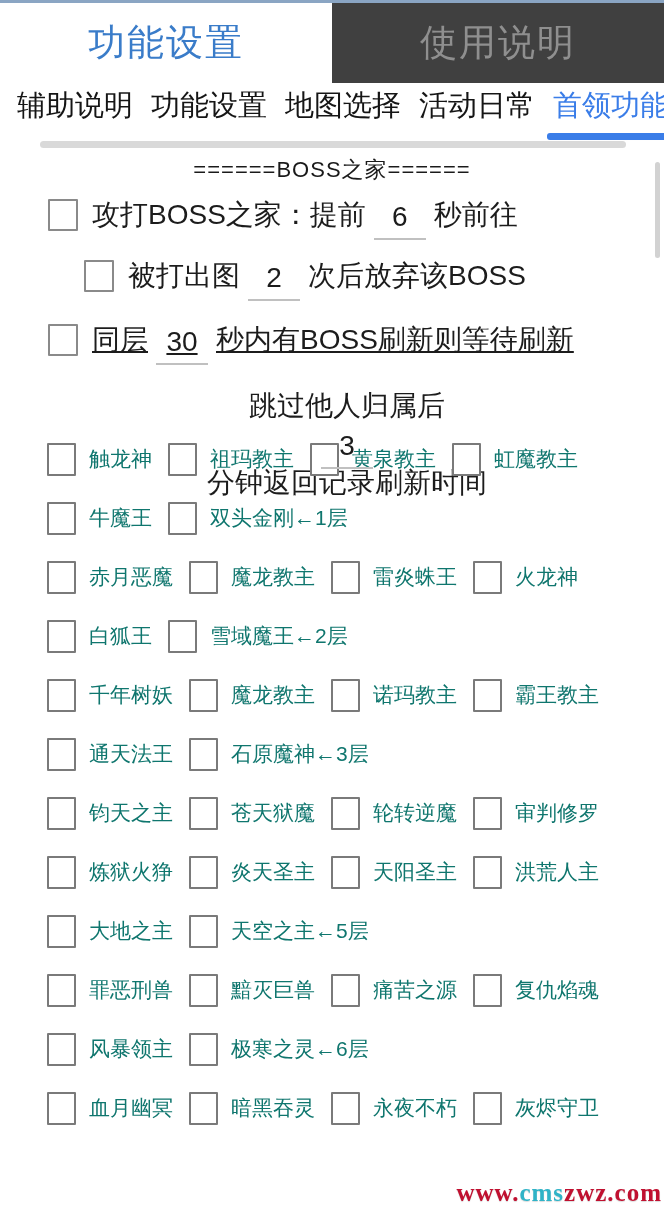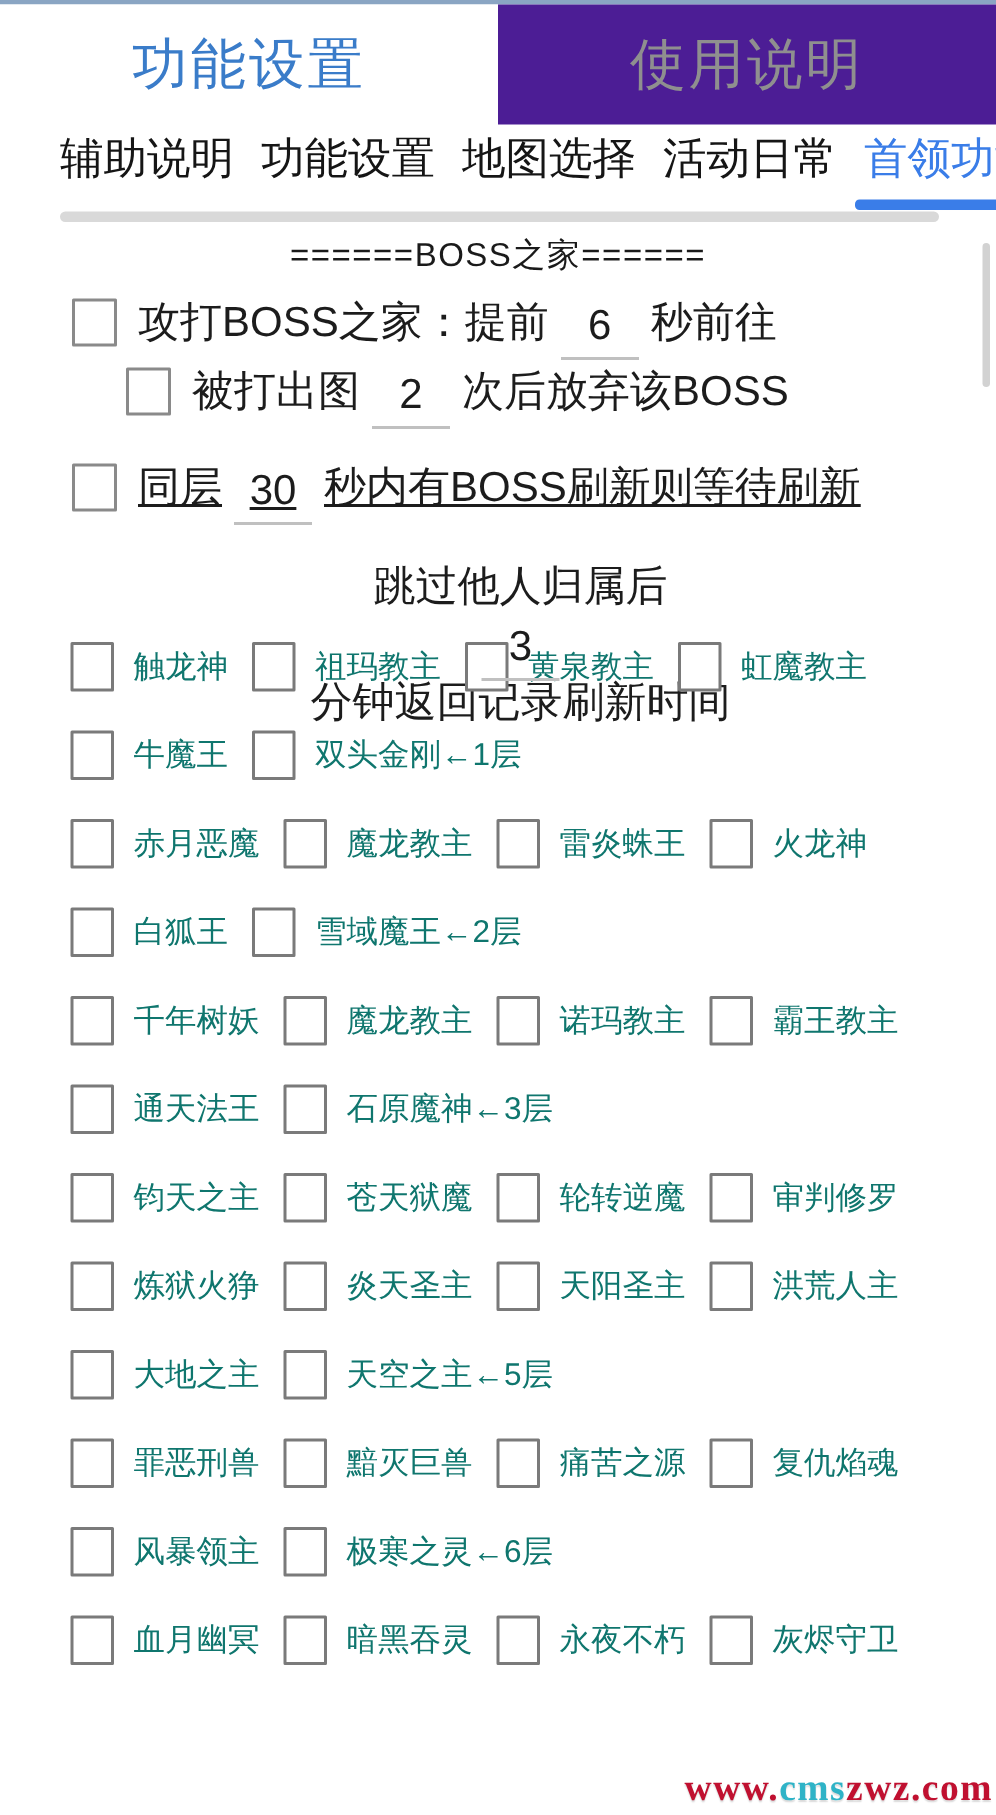"使用说明" .tab.inactive { background: #4c1d95 -> #404040 }
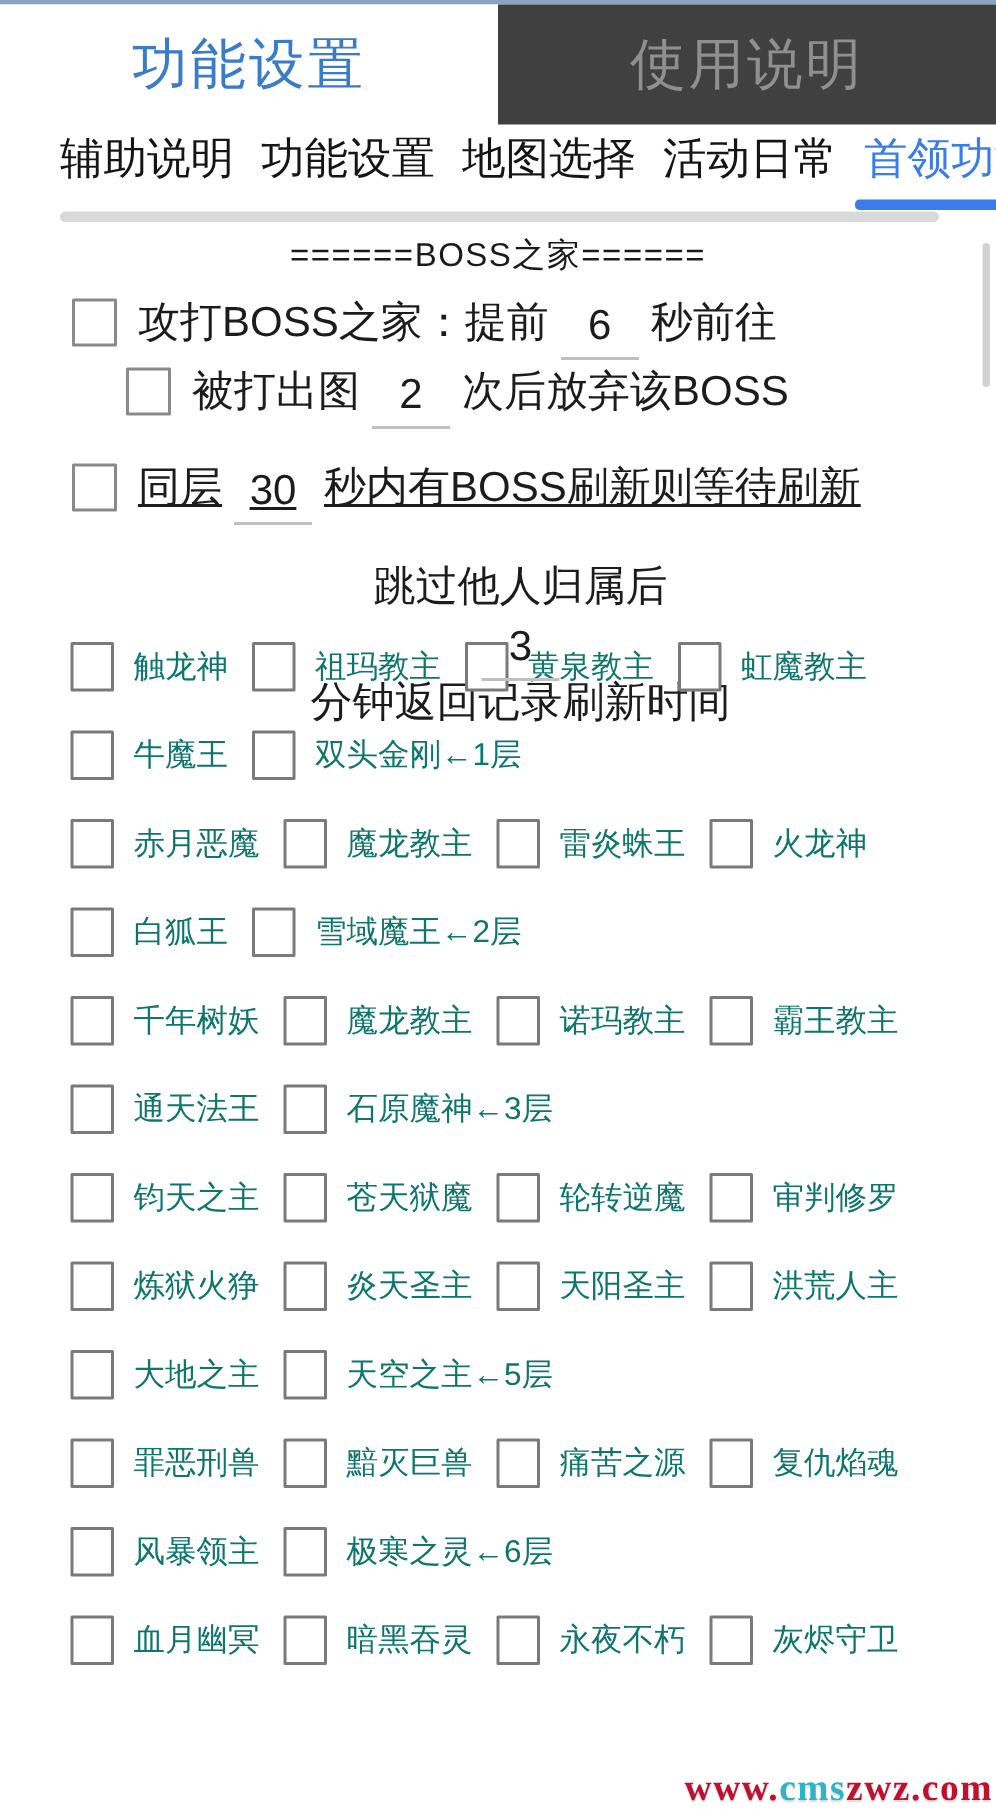"辅助说明" .subnav { justify-content: none -> center }
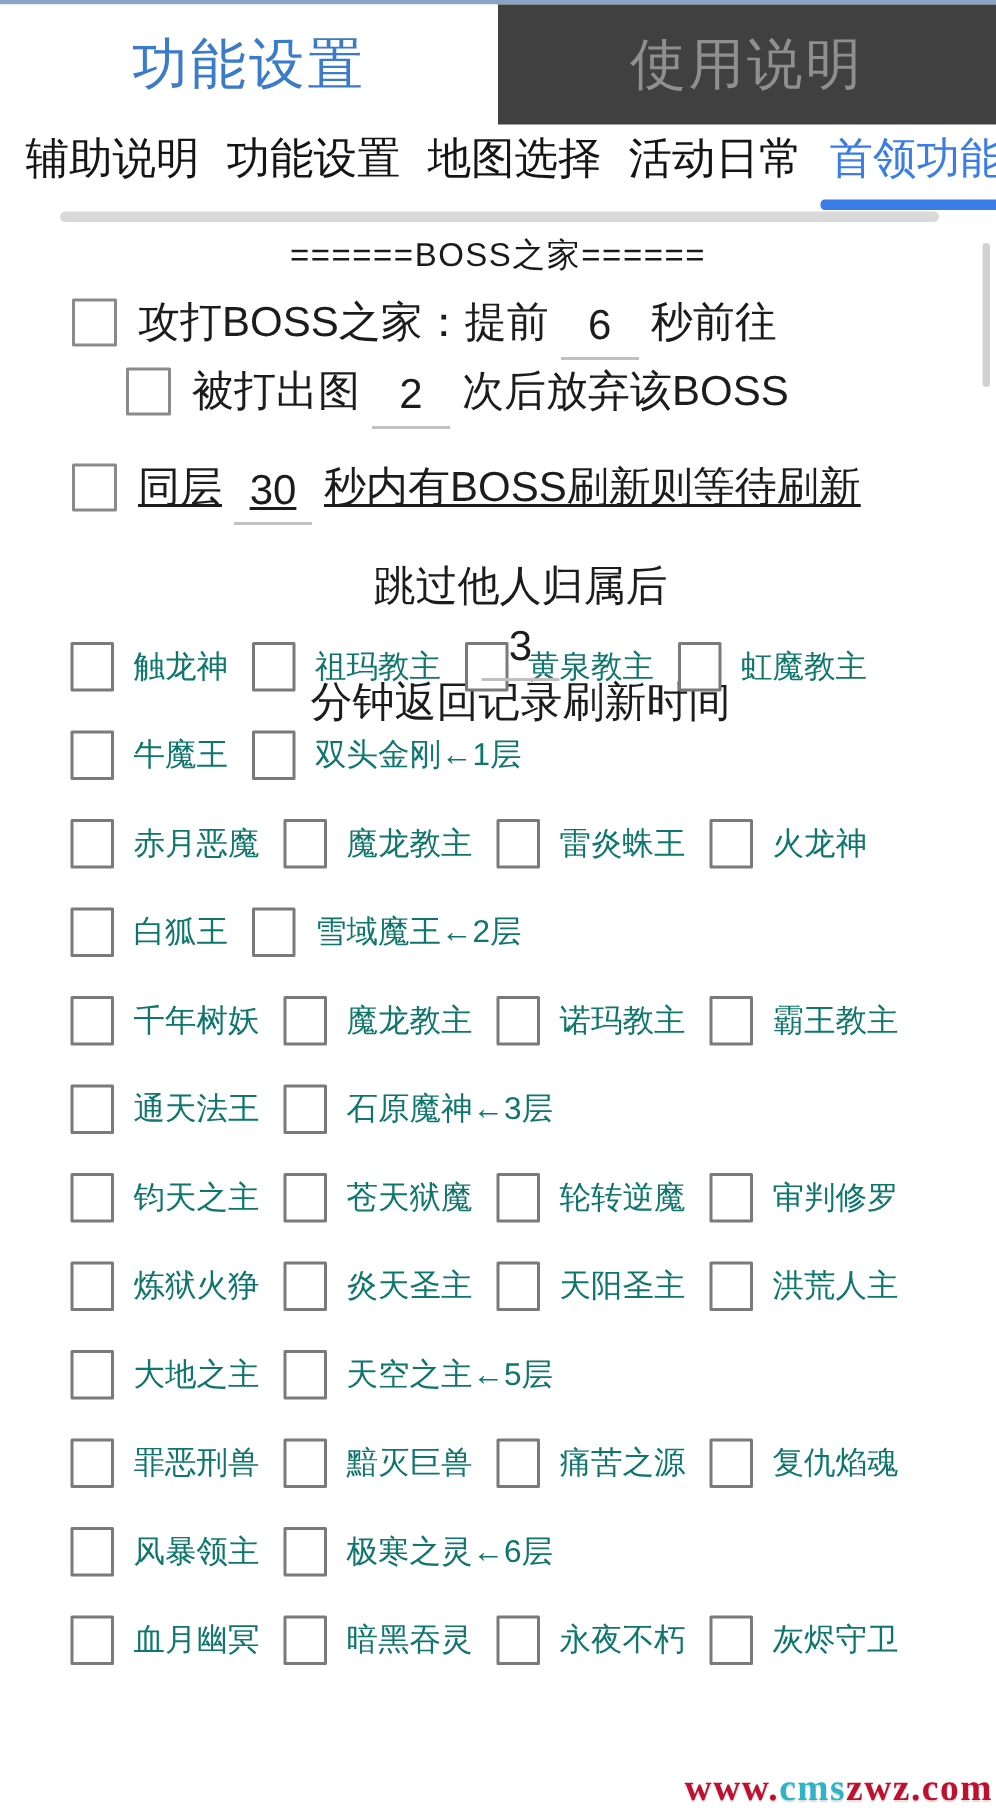"被打出图" div.opt-row { margin-top: 6px -> 21px }
